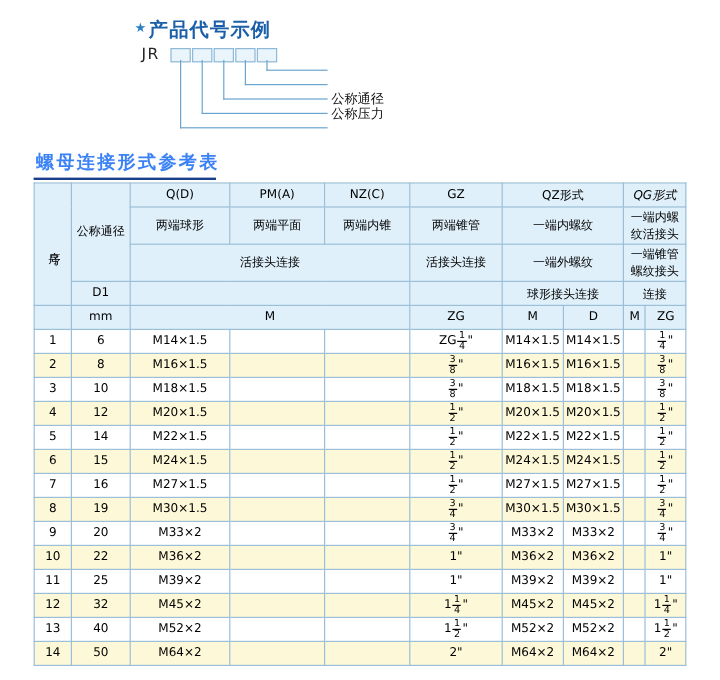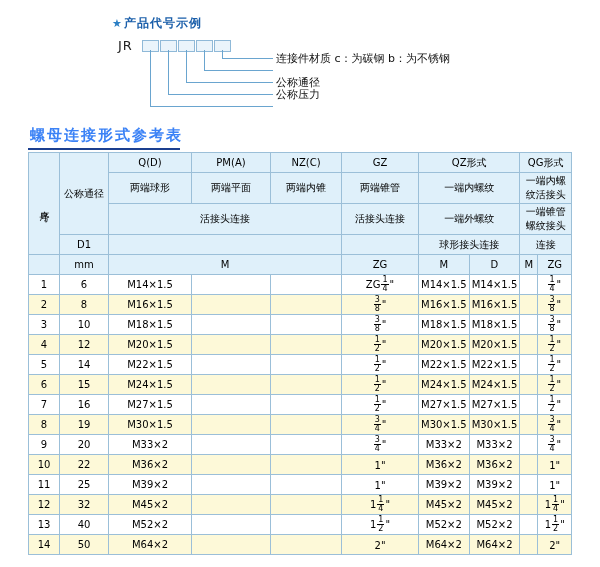"产品代号示例" .dia-title { font-size: 12px -> 16px }
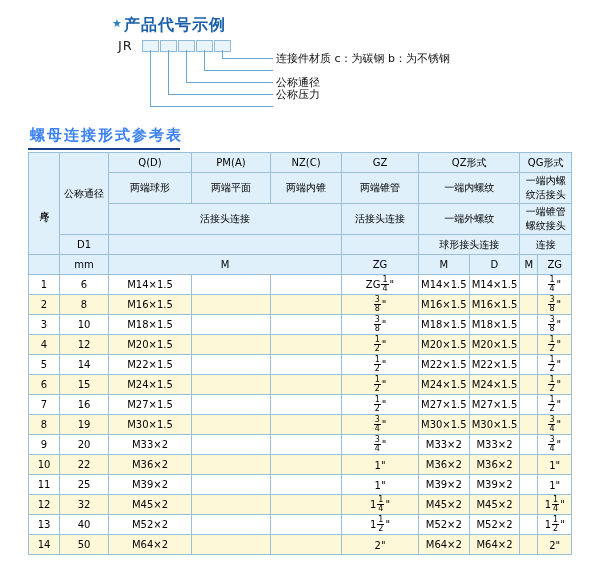"连接件材质 c：为碳钢 b：为不锈钢" span.dia-label { html: <span>连接件材质 c：为碳钢 b：为不锈钢</span> -> none }
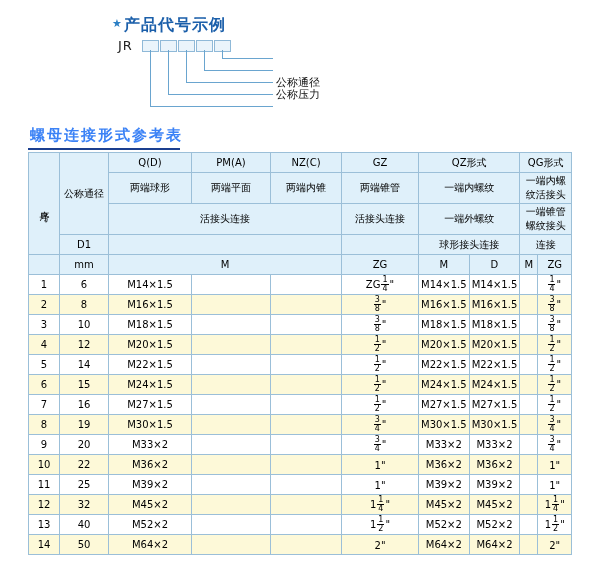"QG形式" .qg1 { font-style: none -> italic }
